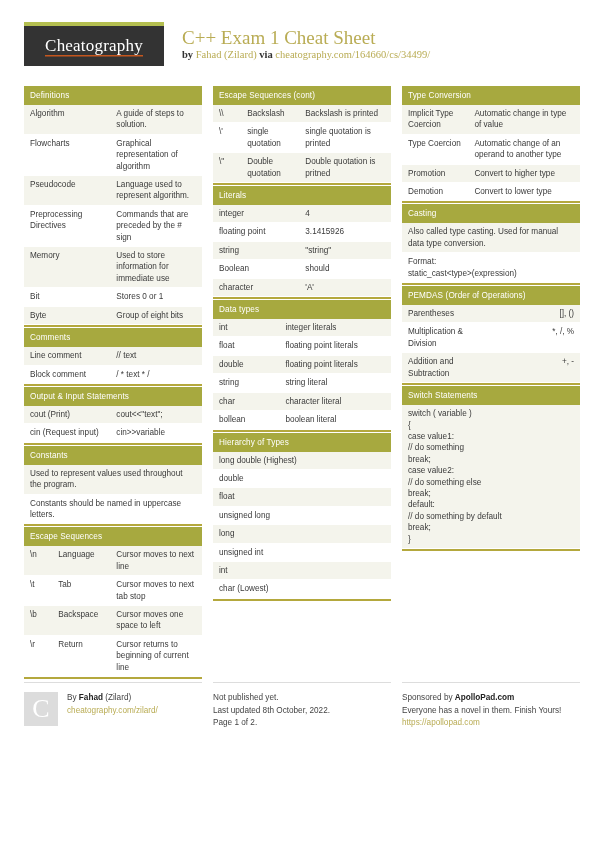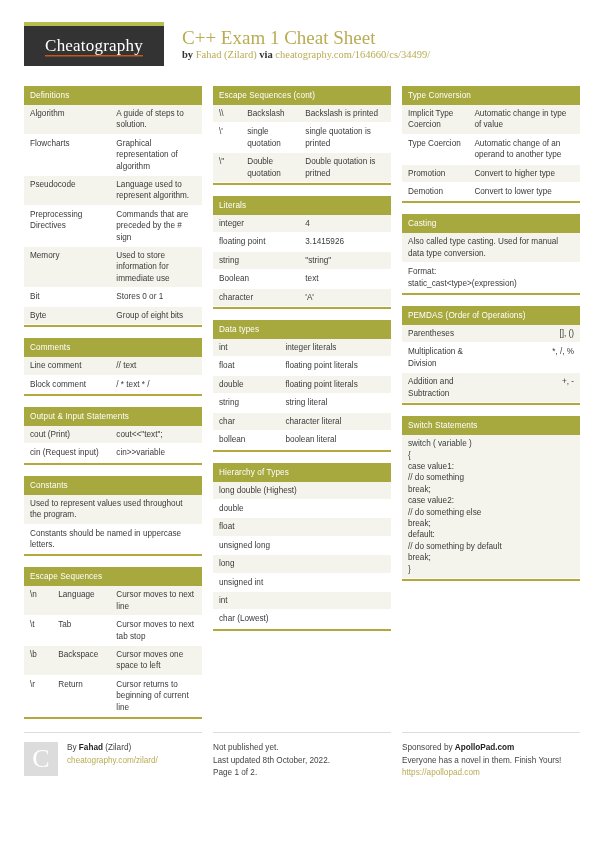"Definitions" .section { margin-bottom: 11px -> 1px }
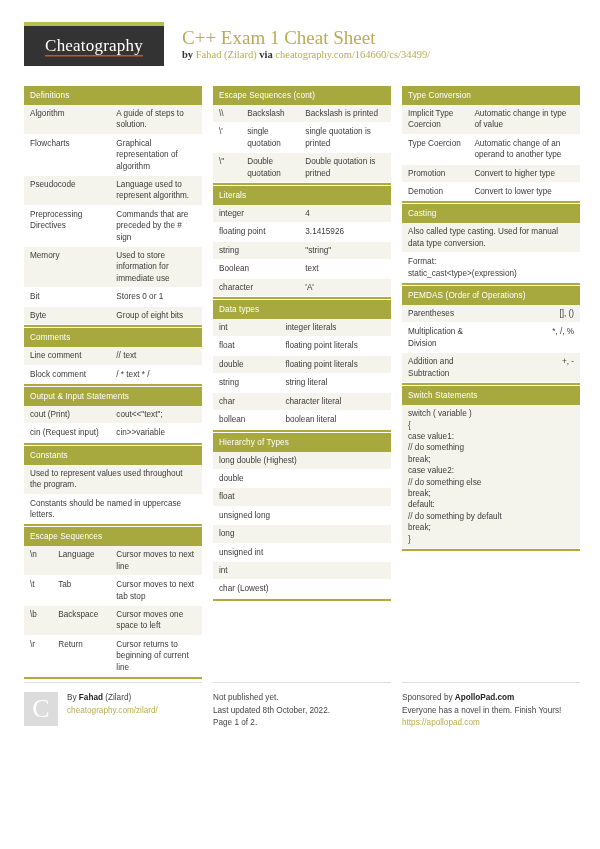"text" div.c-val { text: text -> should }
